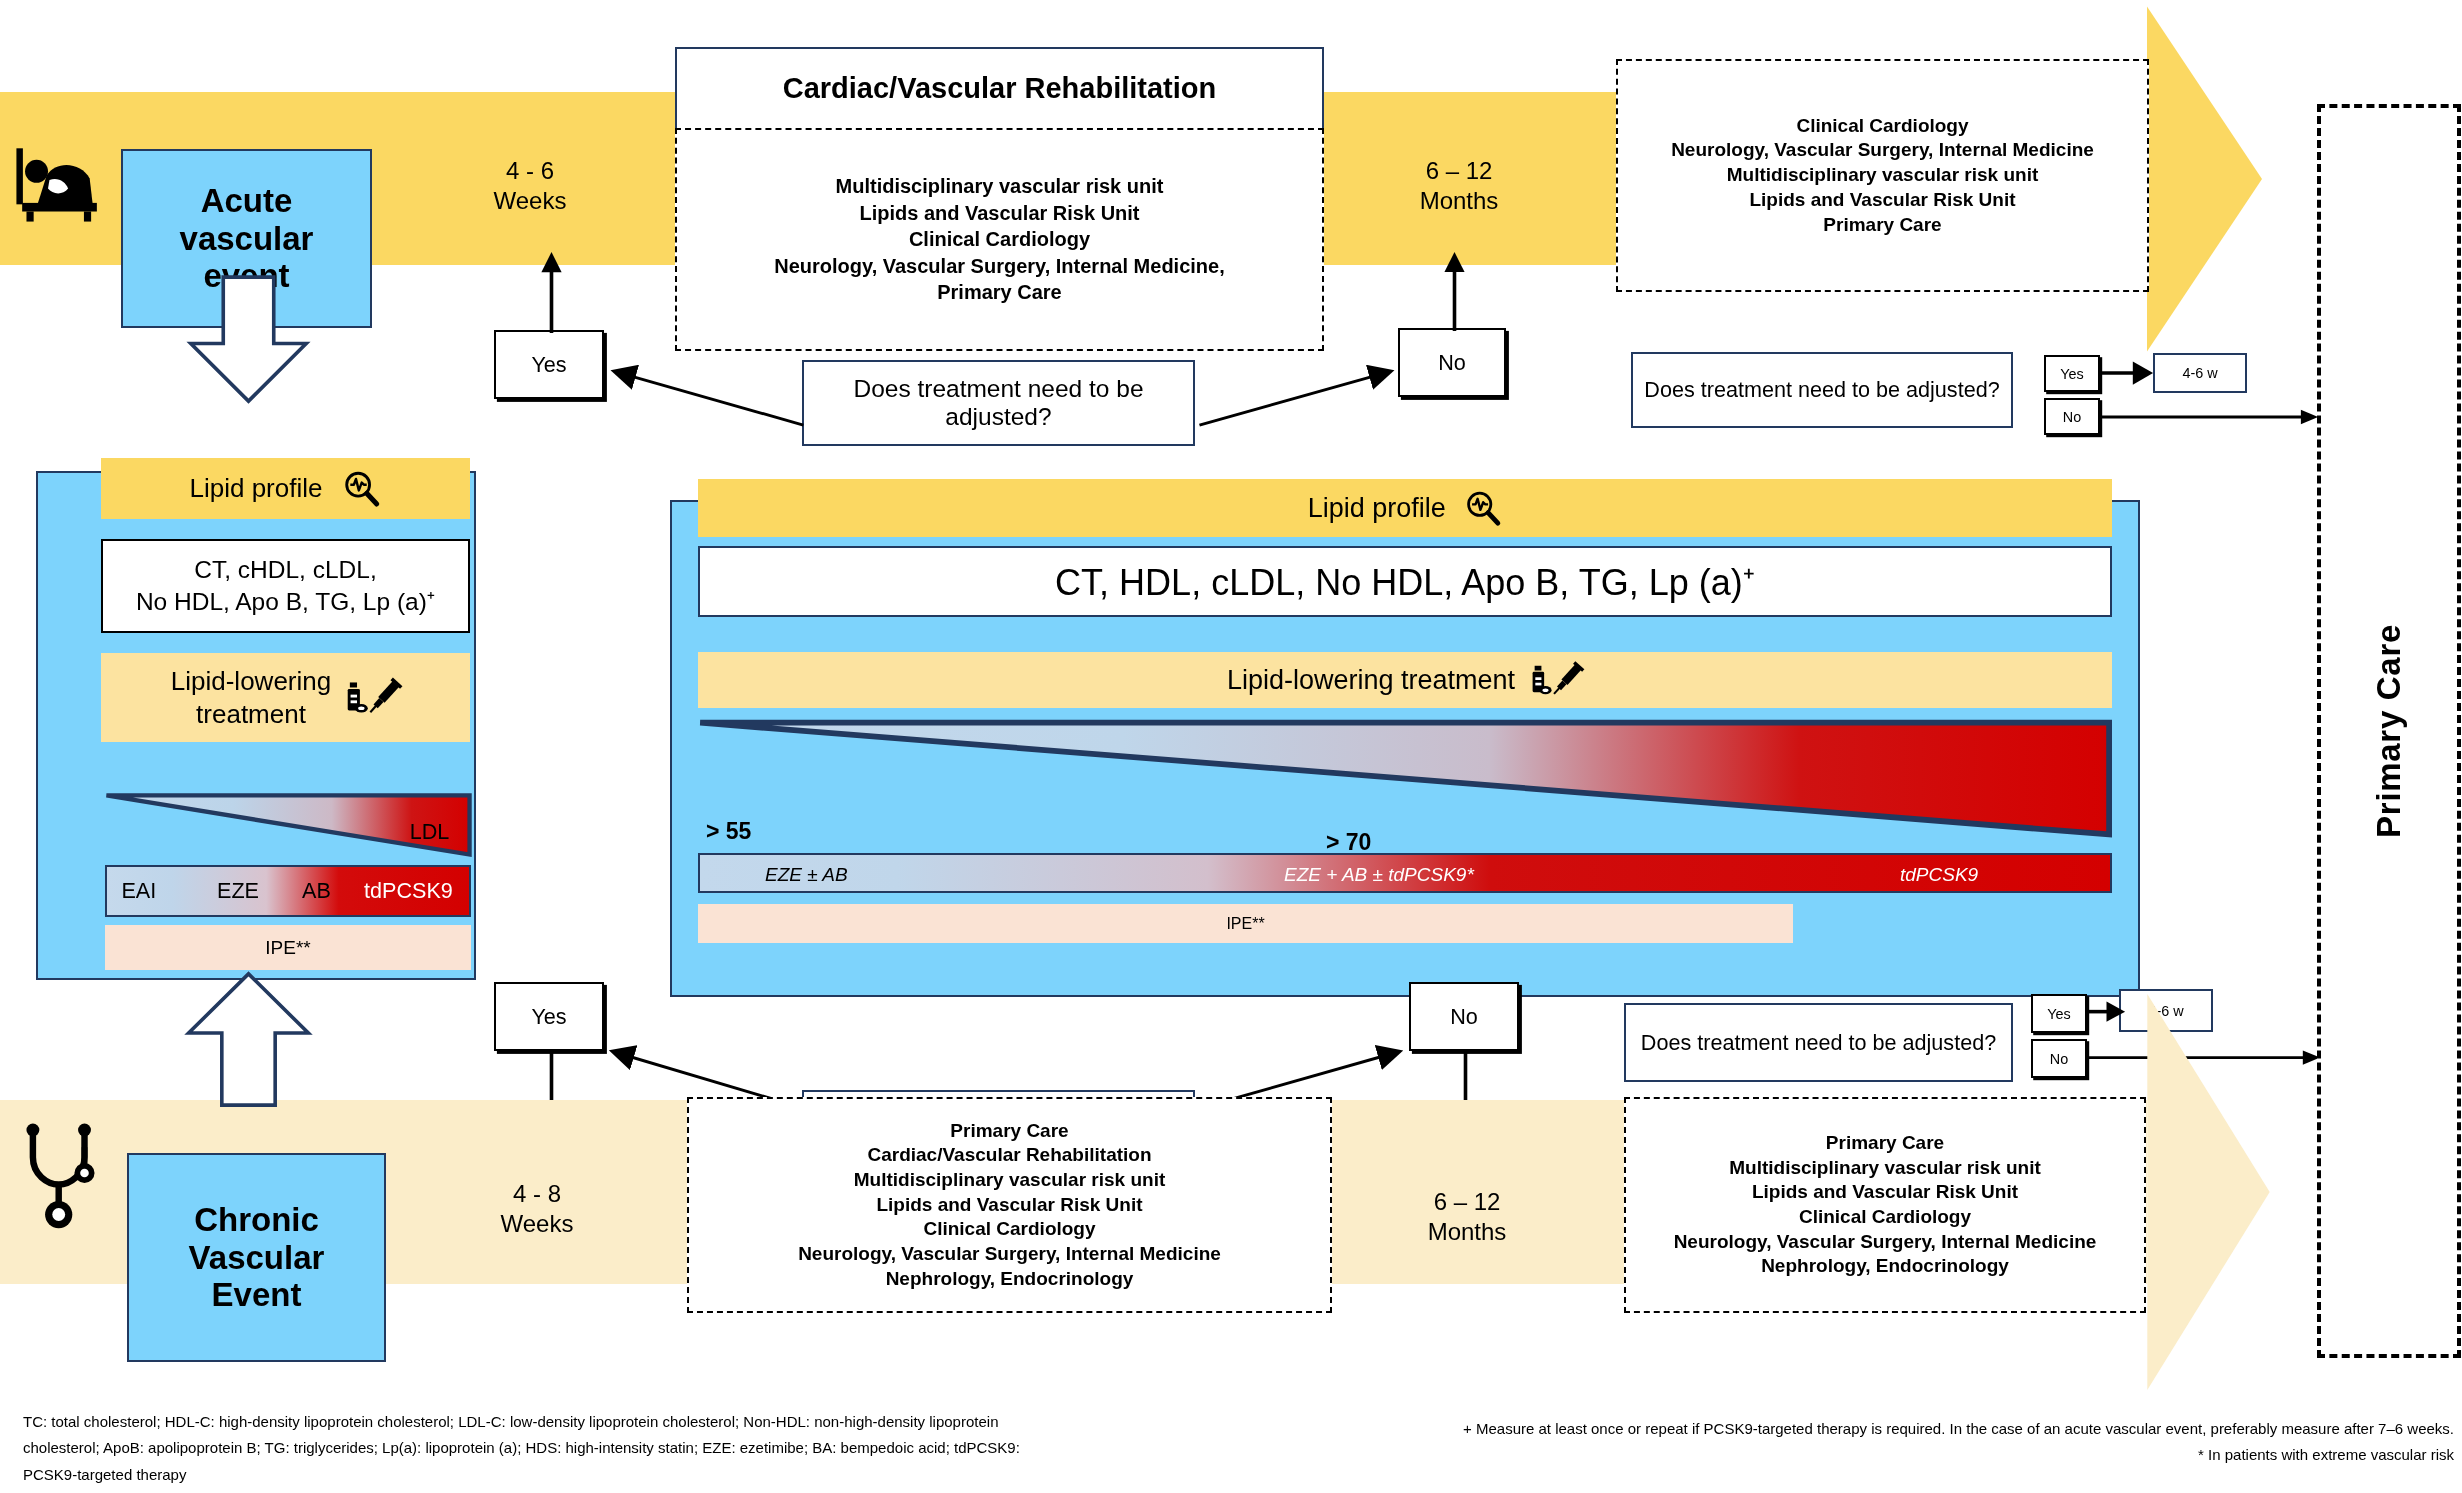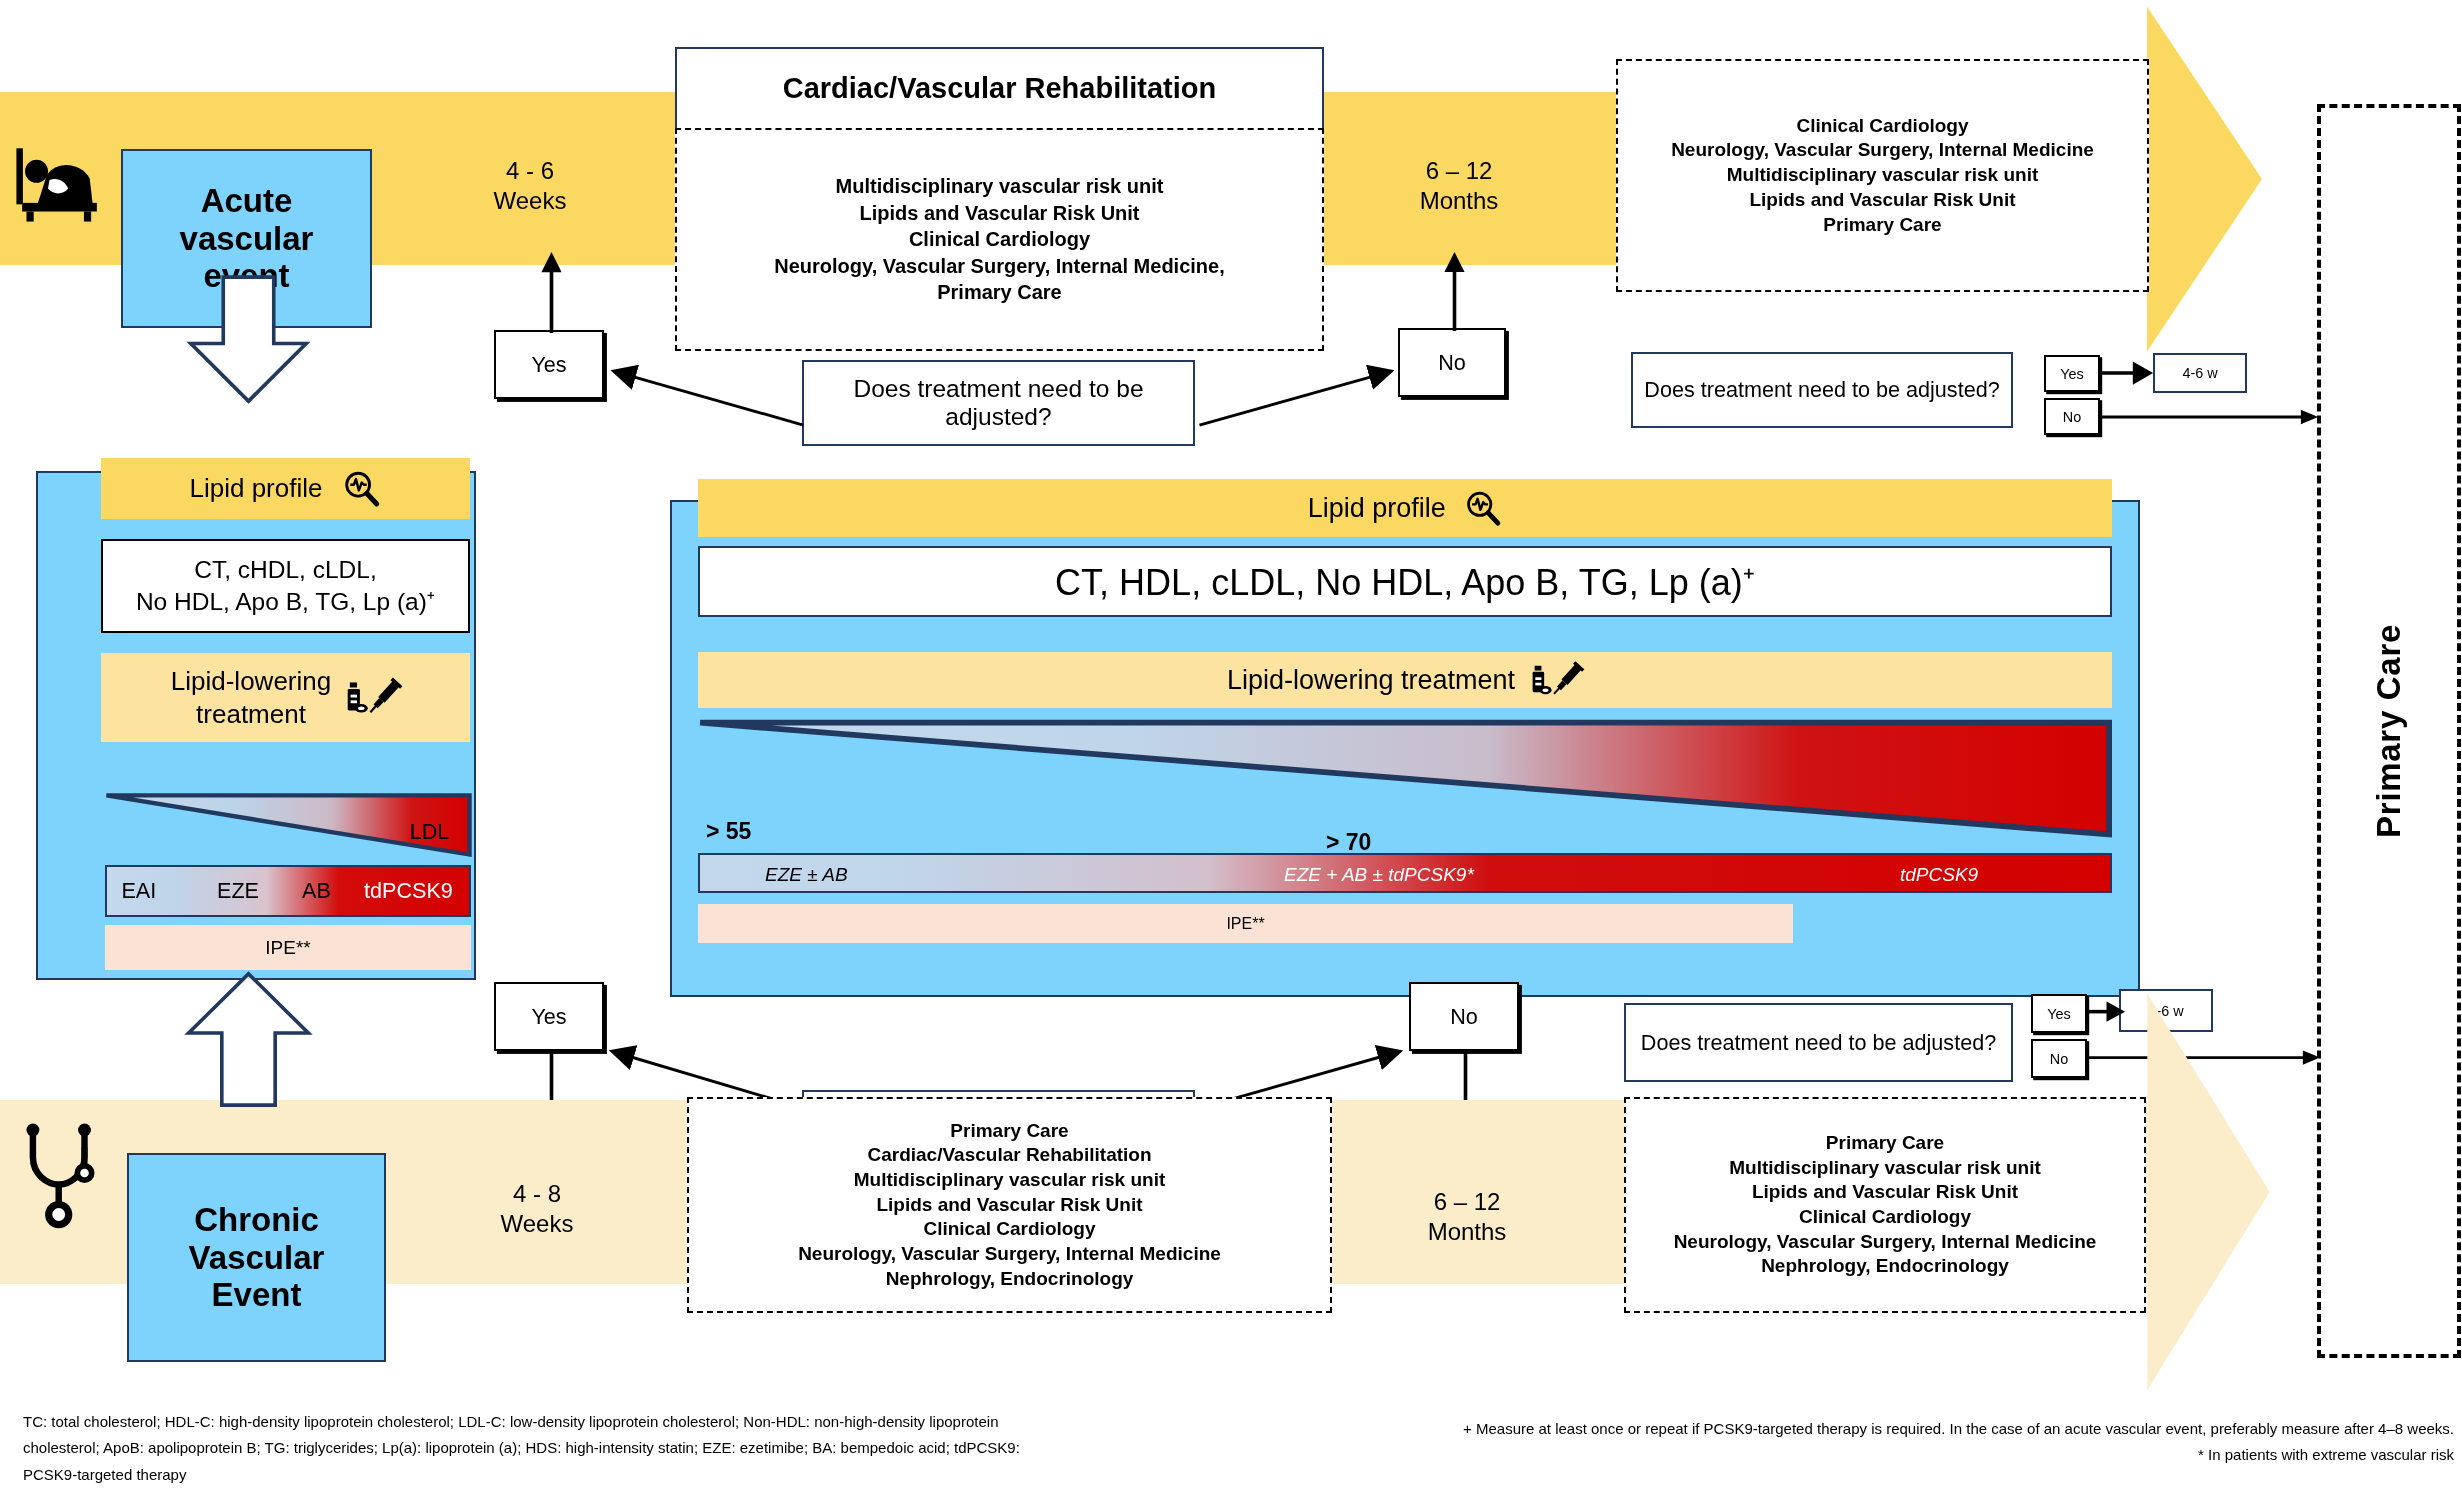"+ Measure at least once" span.foot { text: 4–8 -> 7–6 }
